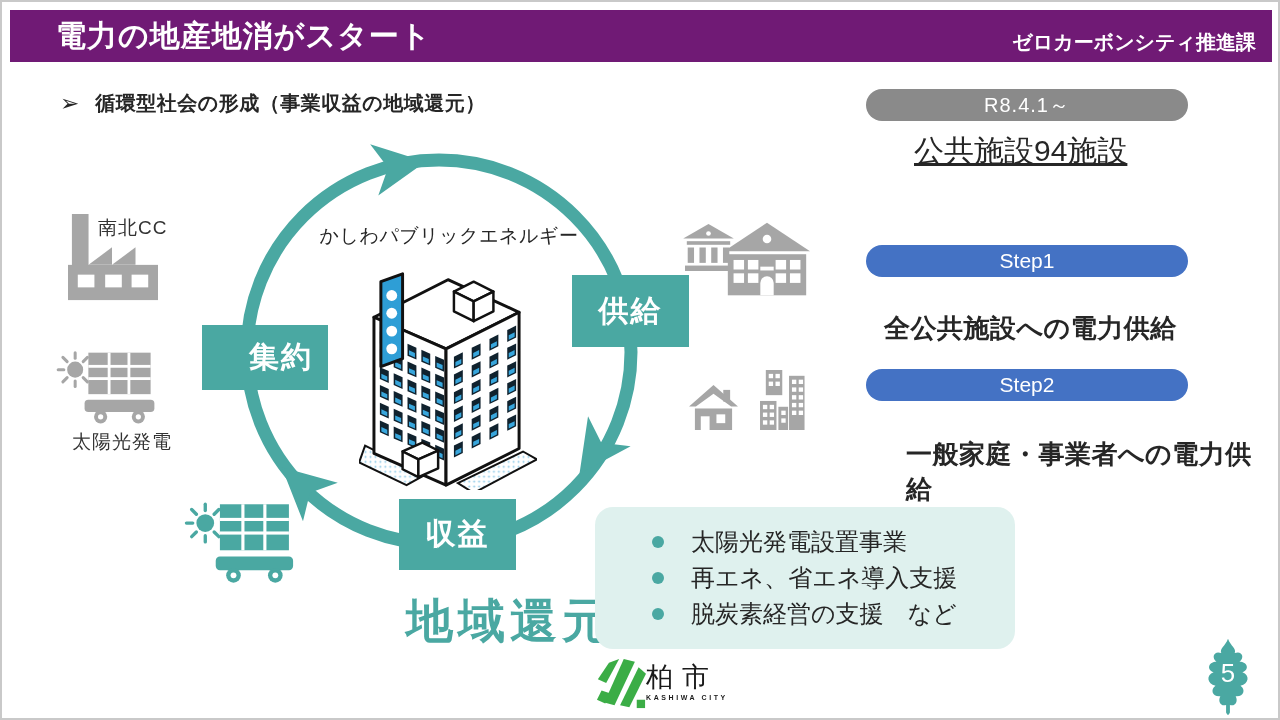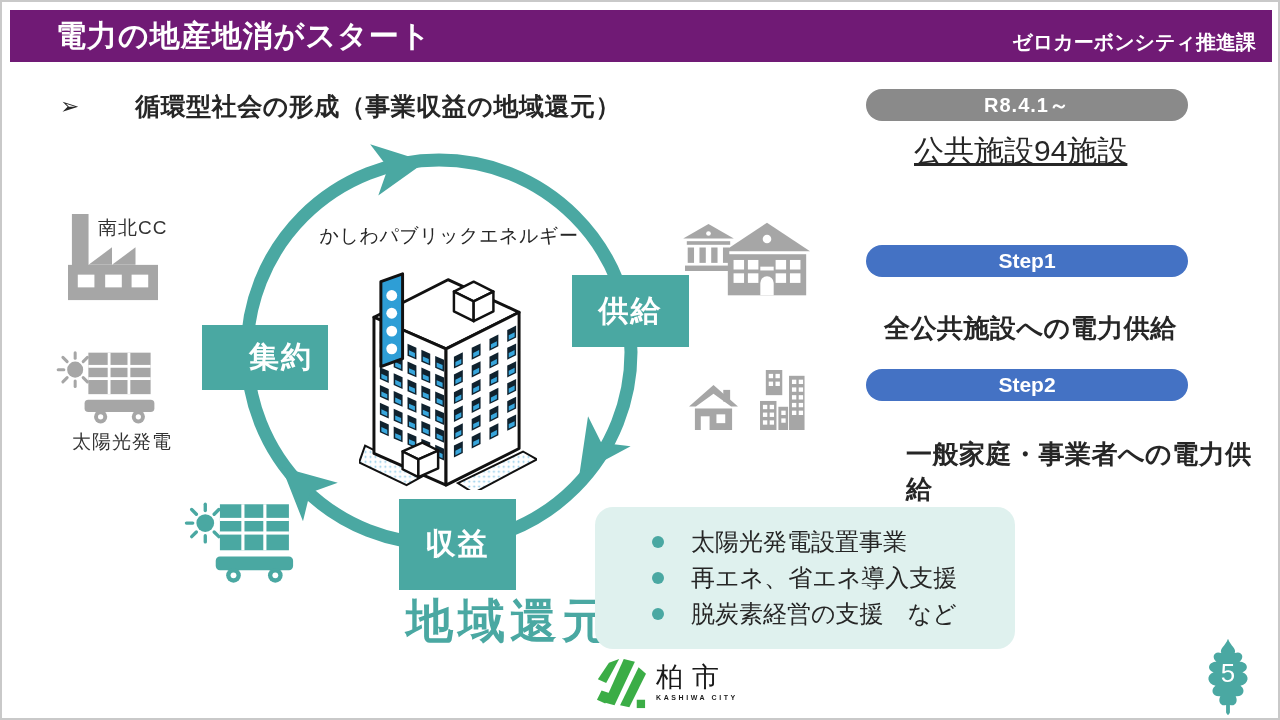"循環型社会の形成（事業収益の地域還元）" .heading .text { font-size: 25px -> 20px; margin-left: 40px -> none }
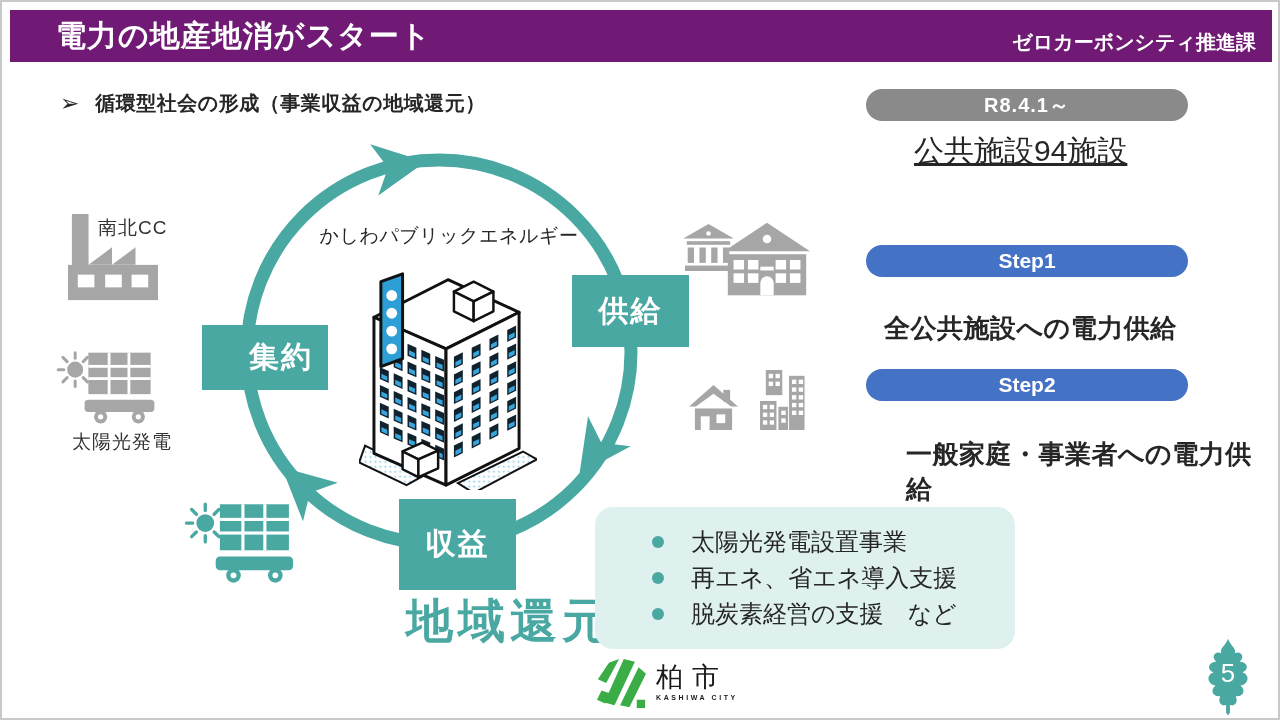"R8.4.1～" .pill { font-weight: bold -> normal }
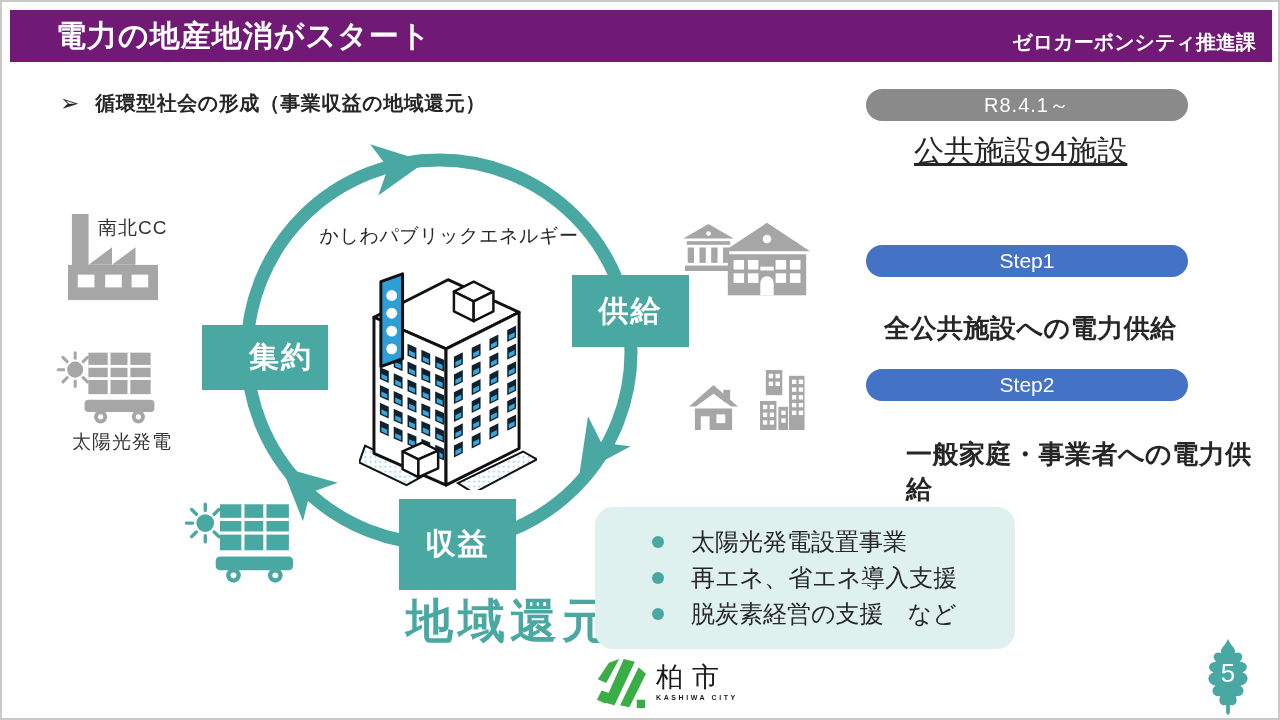"収益" .node-profit { height: 91px -> 71px }
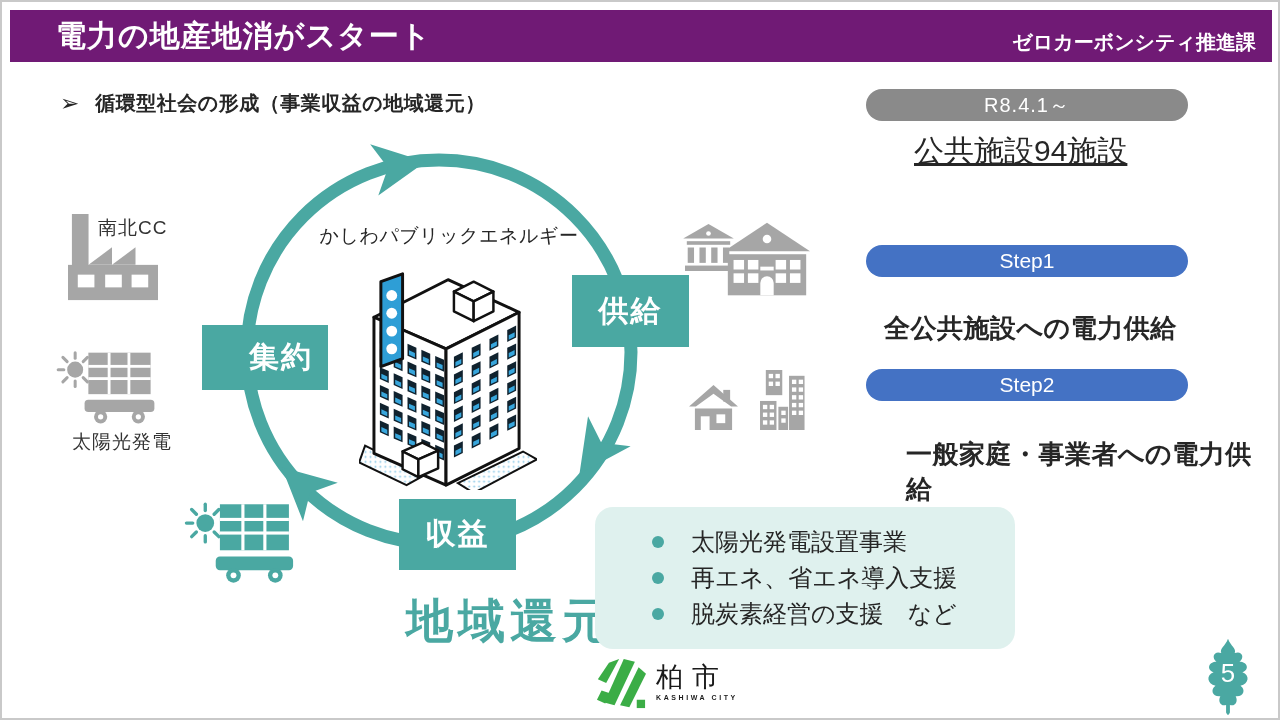"柏市" .logo-texts { margin-left: 10px -> none }
